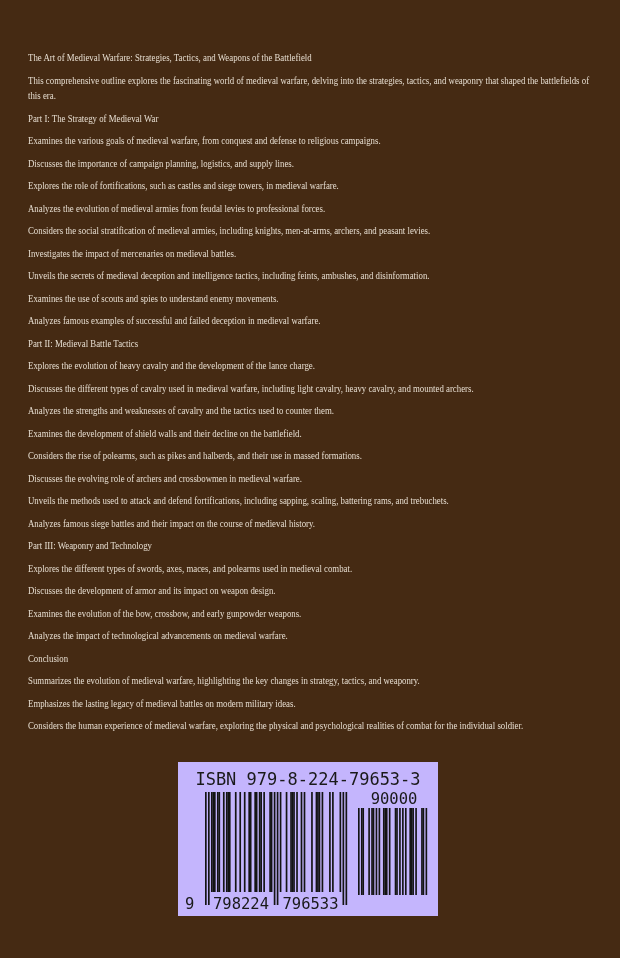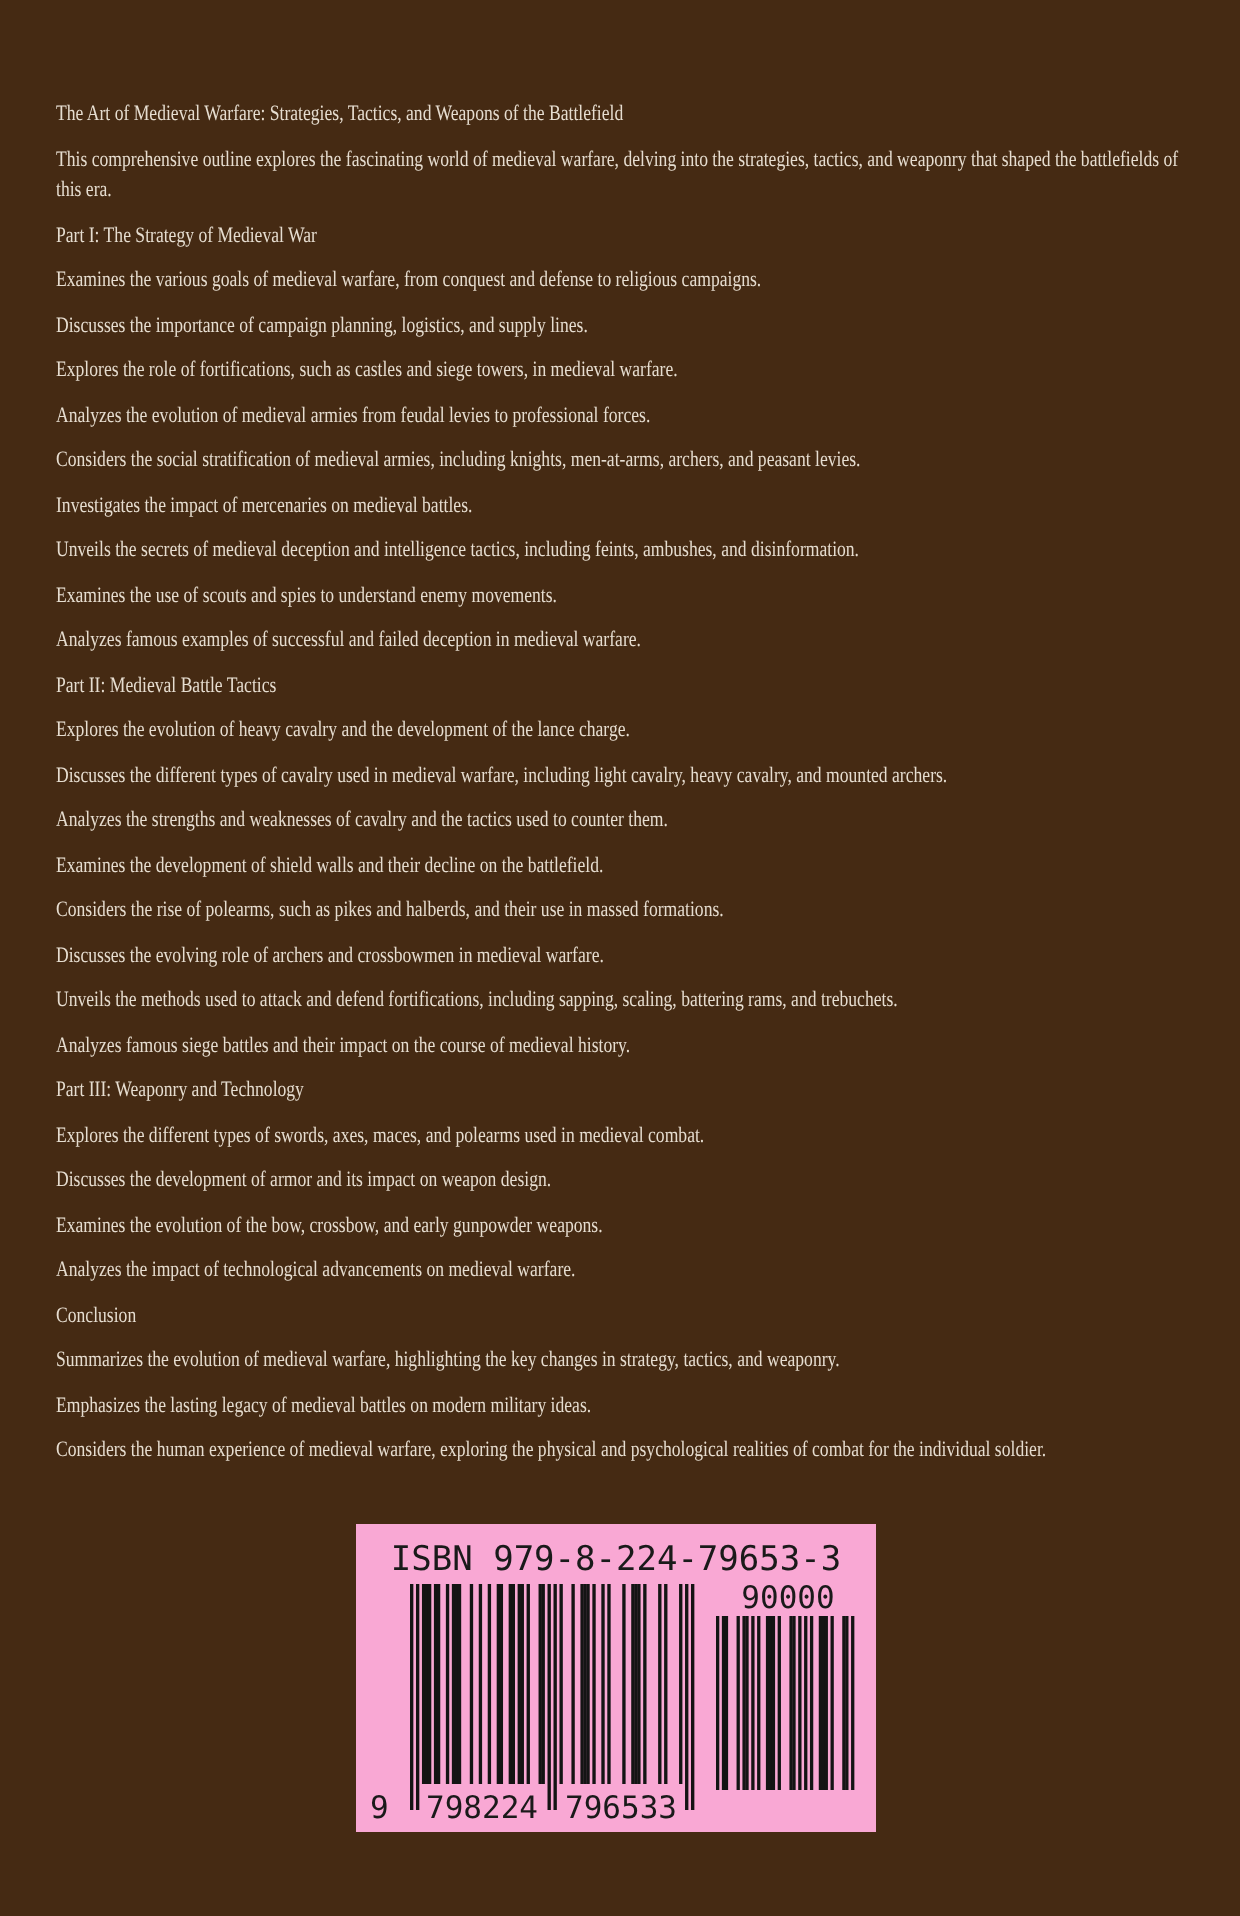"ISBN 979-8-224-79653-3" .barcode-box { background: #f9a8d4 -> #c4b5fd }
